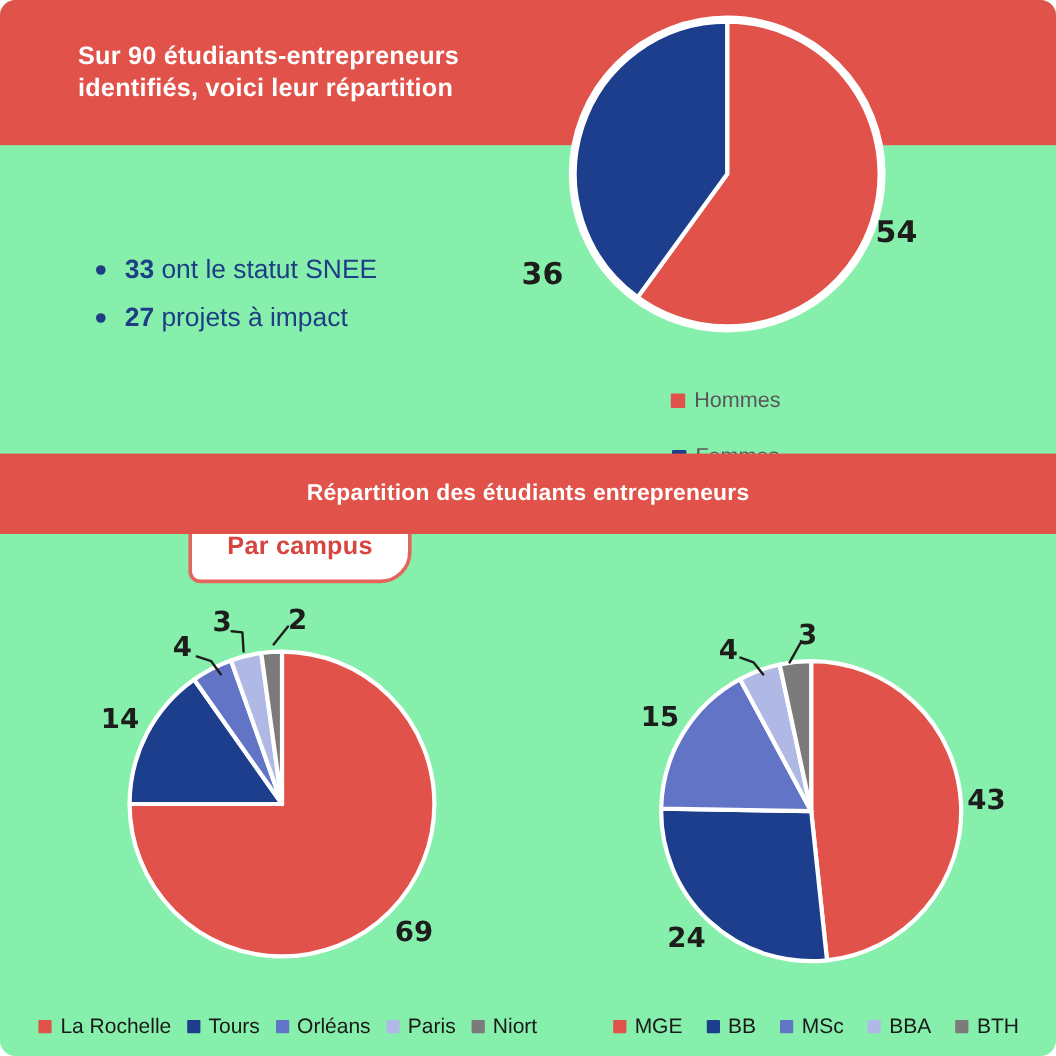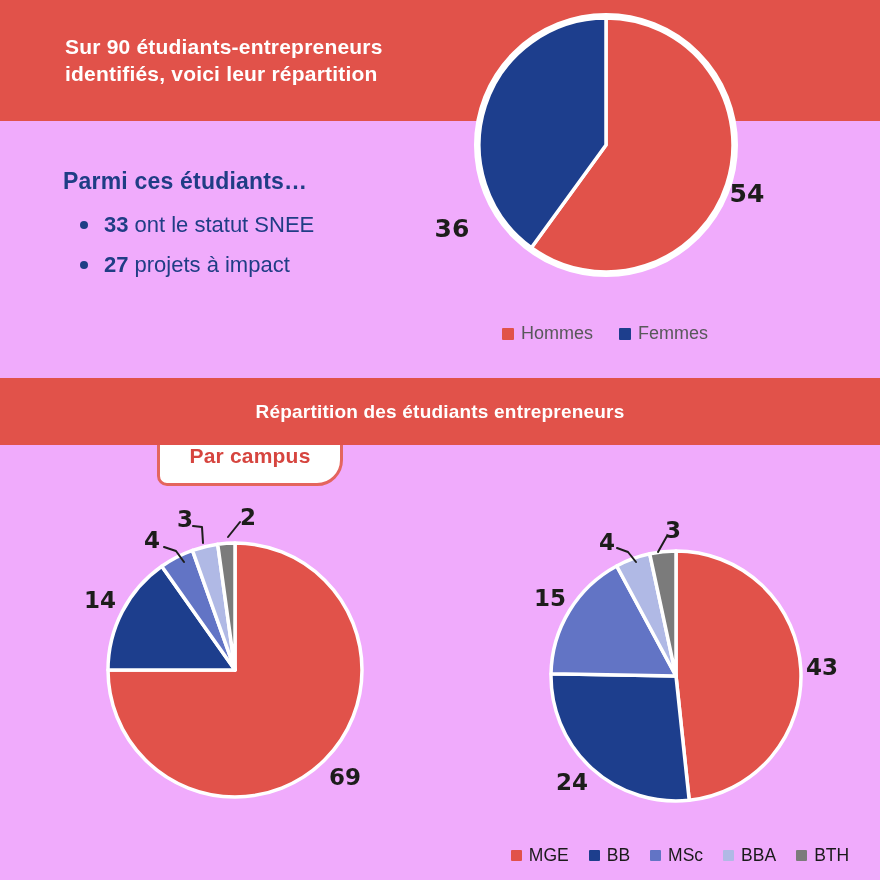"Sur 90 étudiants-entrepreneurs" .stage { background: #f0abfc -> #86efac; border-radius: none -> 13px }
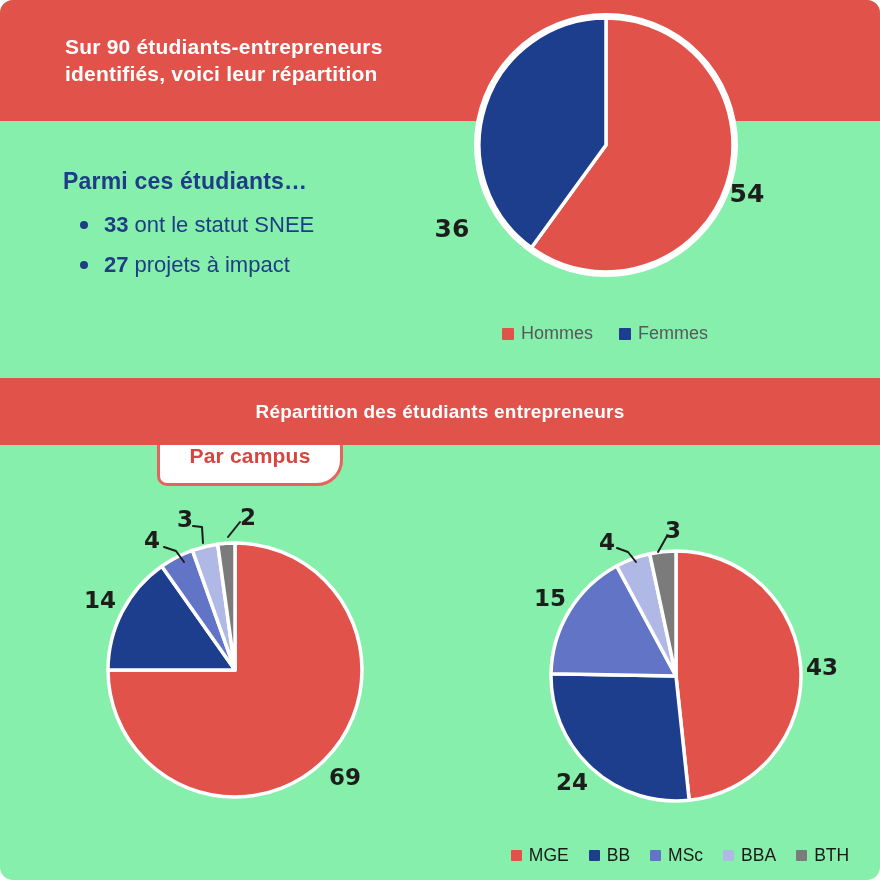"Parmi ces étudiants…" div.intro-heading { html: <div>Parmi ces étudiants…</div> -> none }
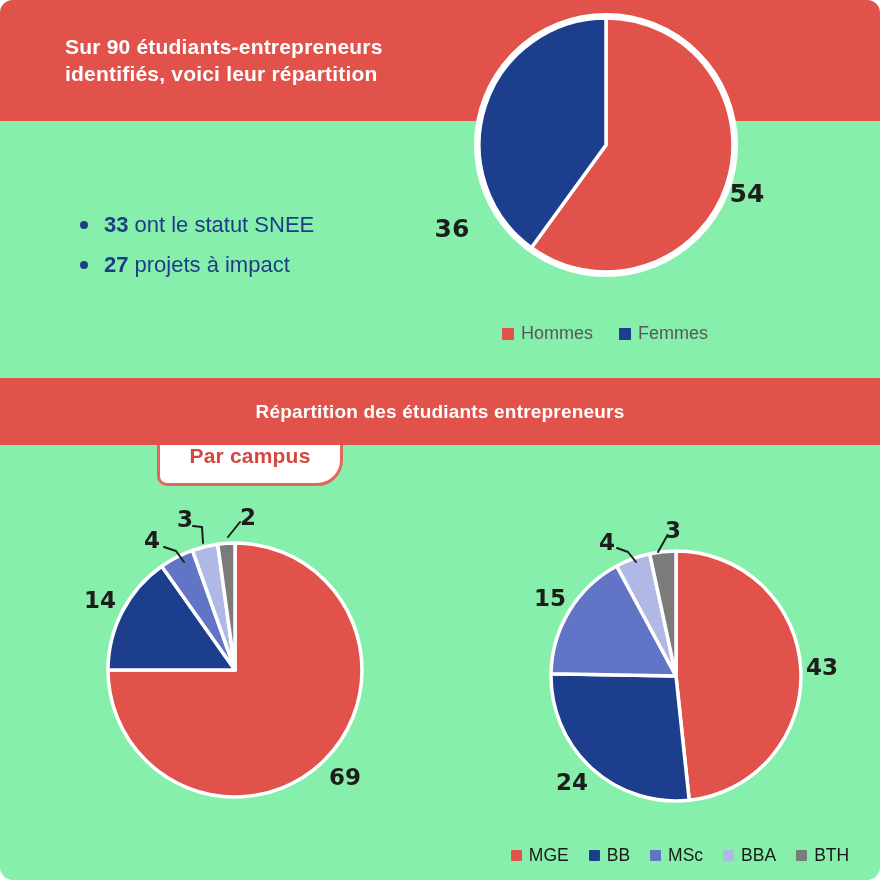"Hommes" .legend-gender { flex-direction: none -> column }
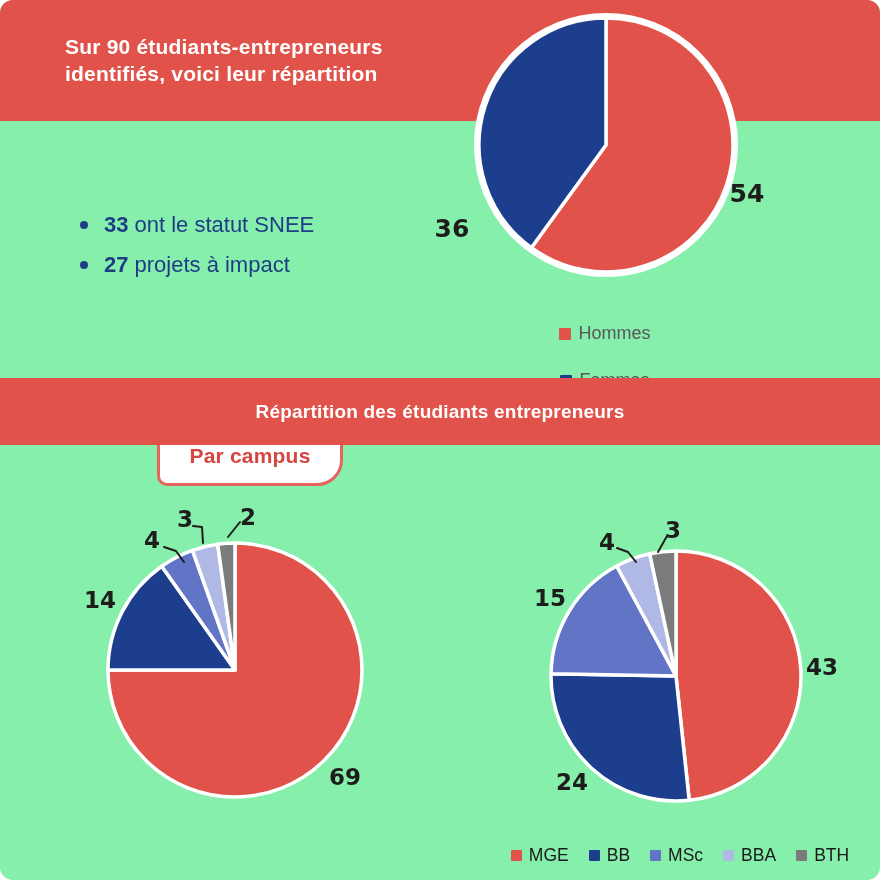"La Rochelle" div.legend-row { html: none -> <div> <span> <span></span> <span>La Rochelle</span> </span> <span> <span></span> <span>Tours</span> </span> <span> <span></span> <span>Orléans</span> </span> <span> <span></span> <span>Paris</span> </span> <span> <span></span> <span>Niort</span> </span> </div> }
